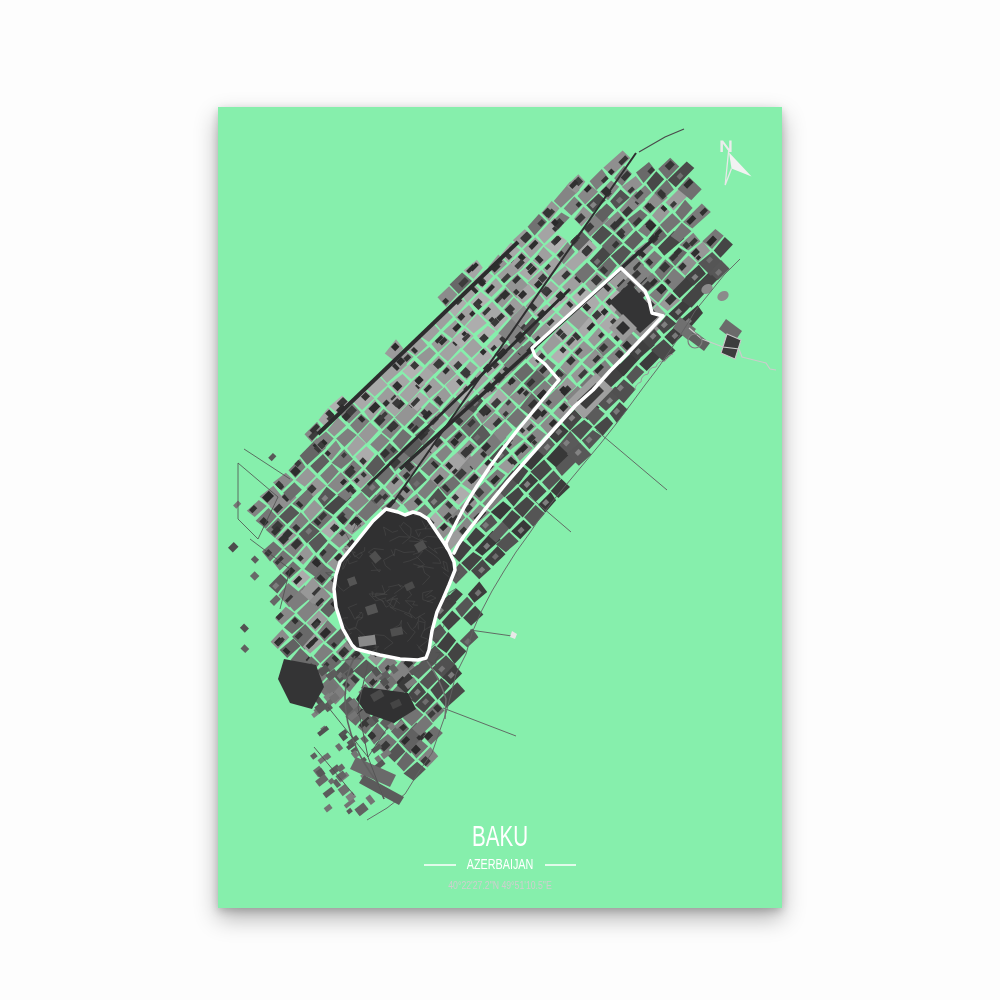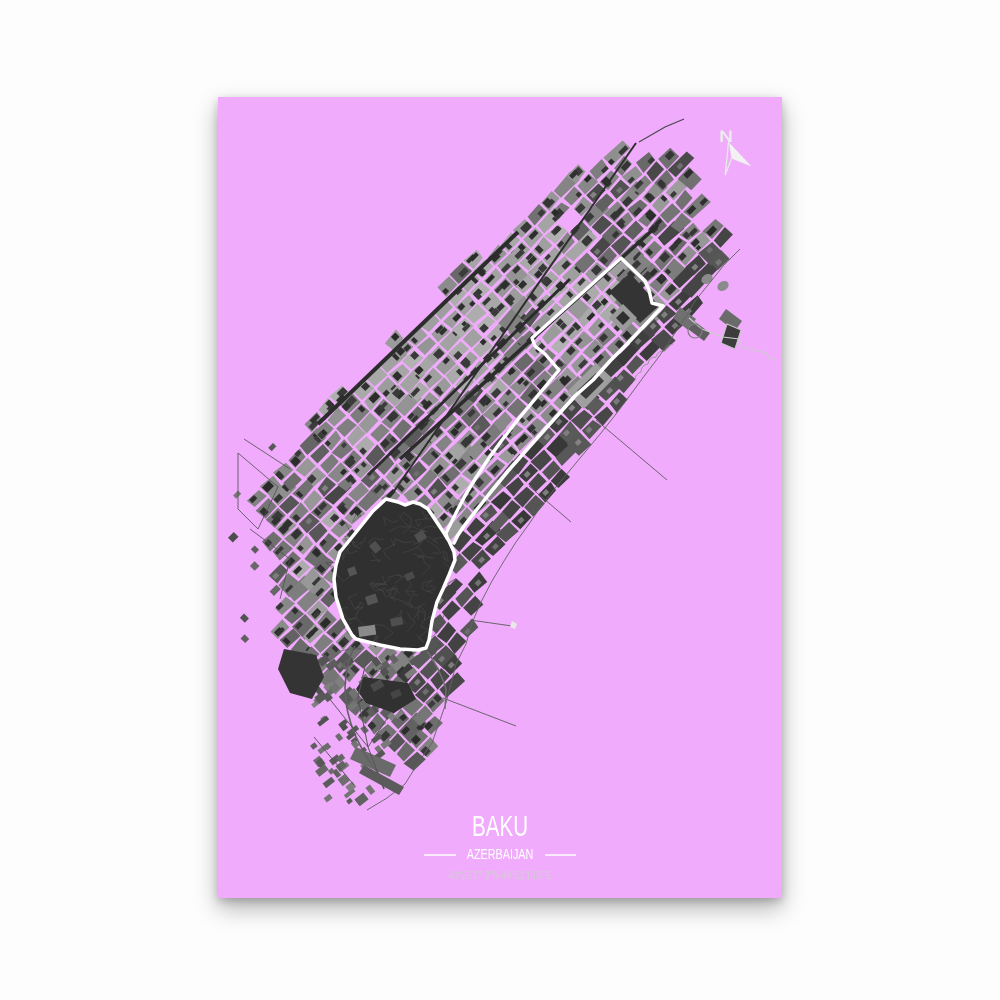"BAKU" #poster { background: #f0abfc -> #86efac; top: 97px -> 107px }
